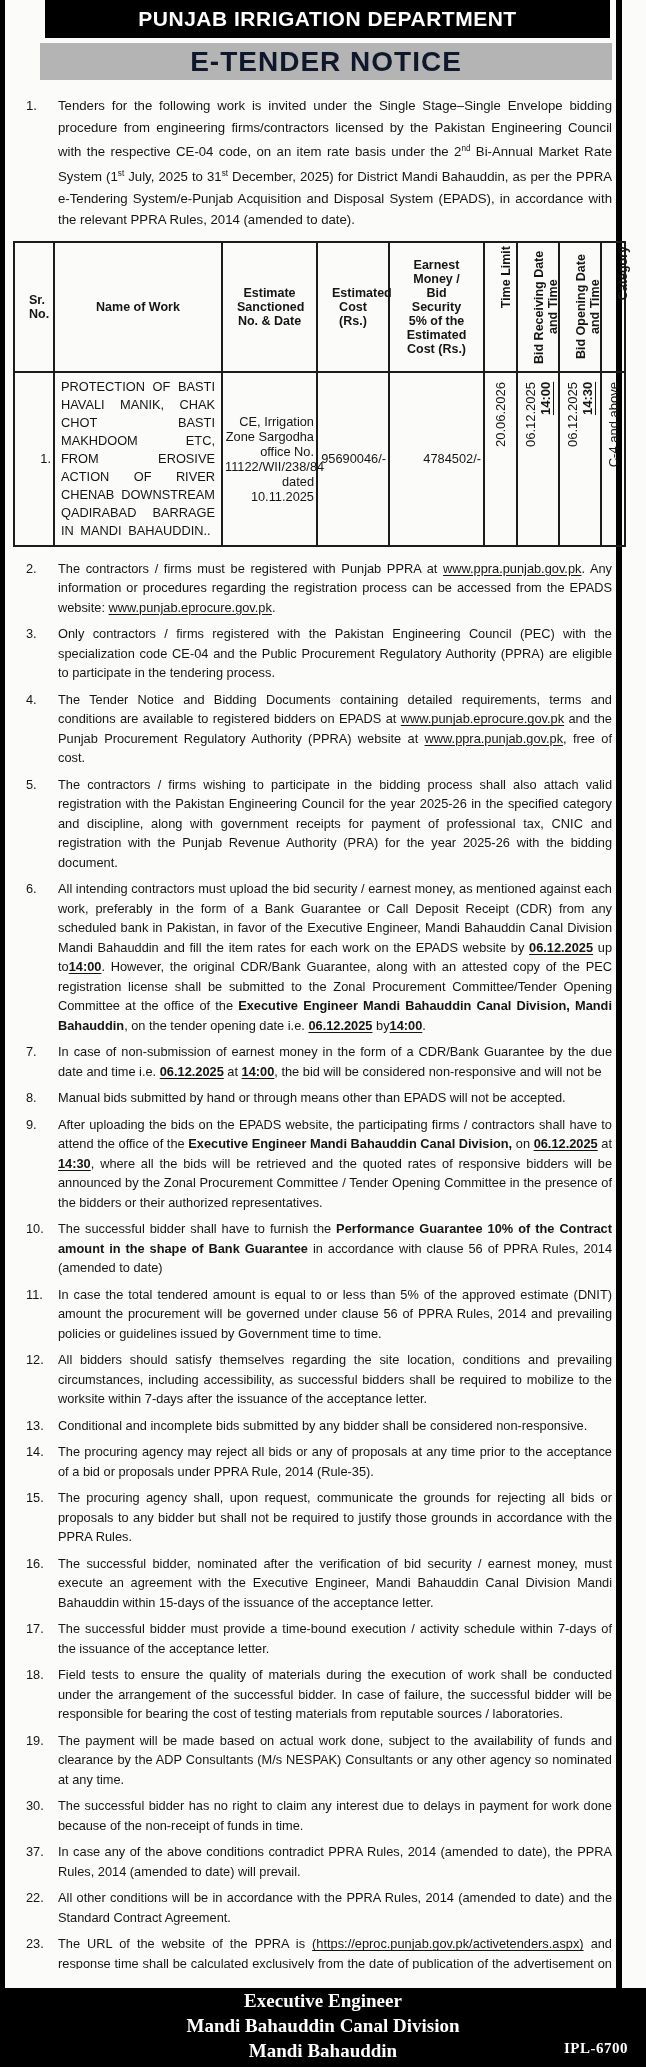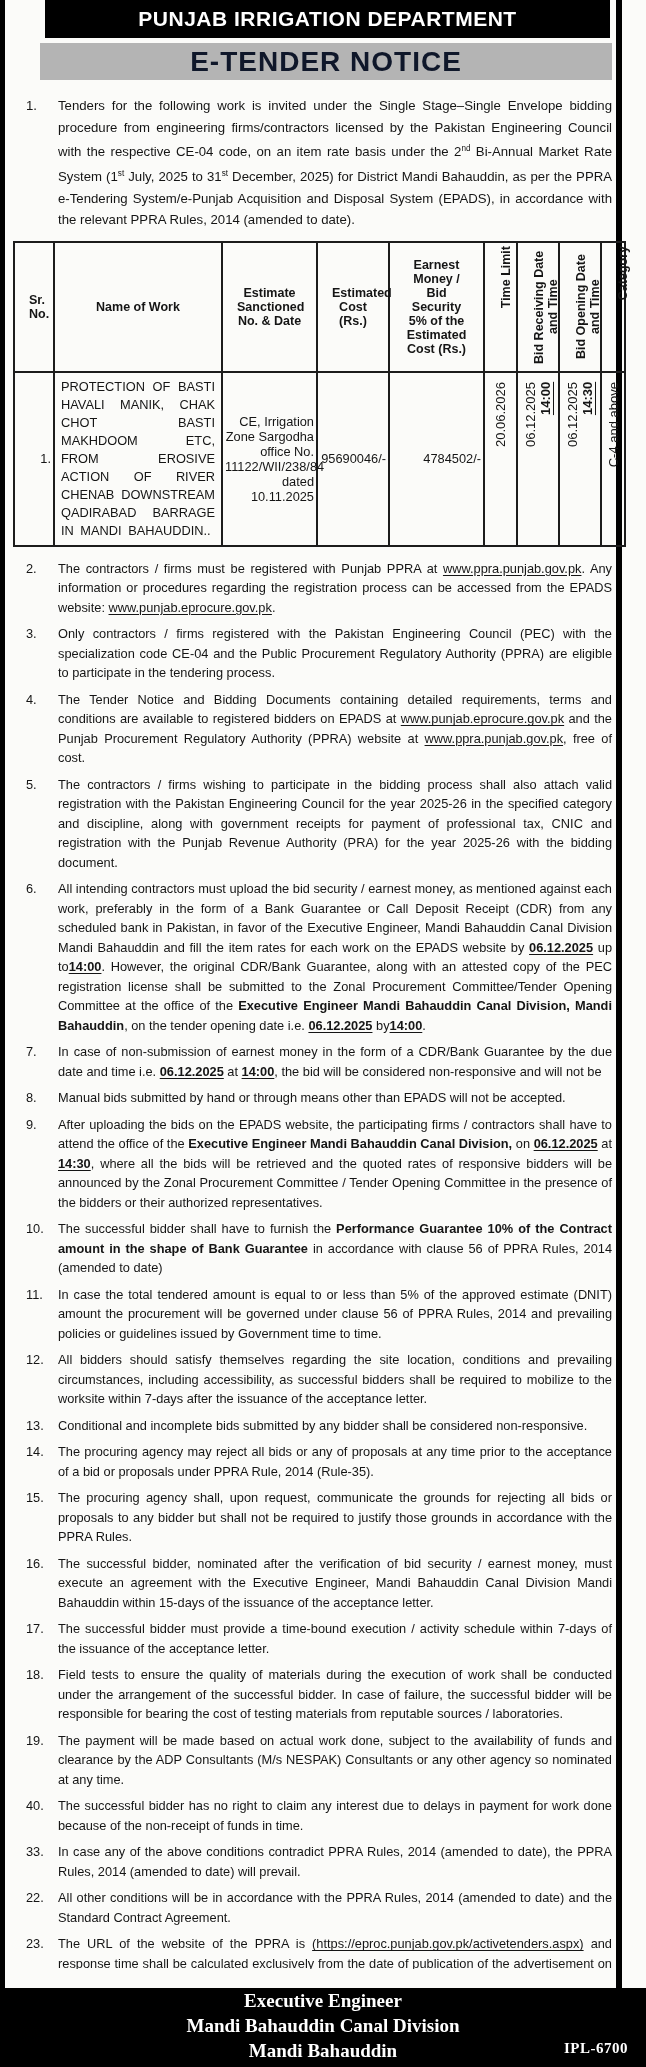"40." div.num { text: 40 -> 30 }
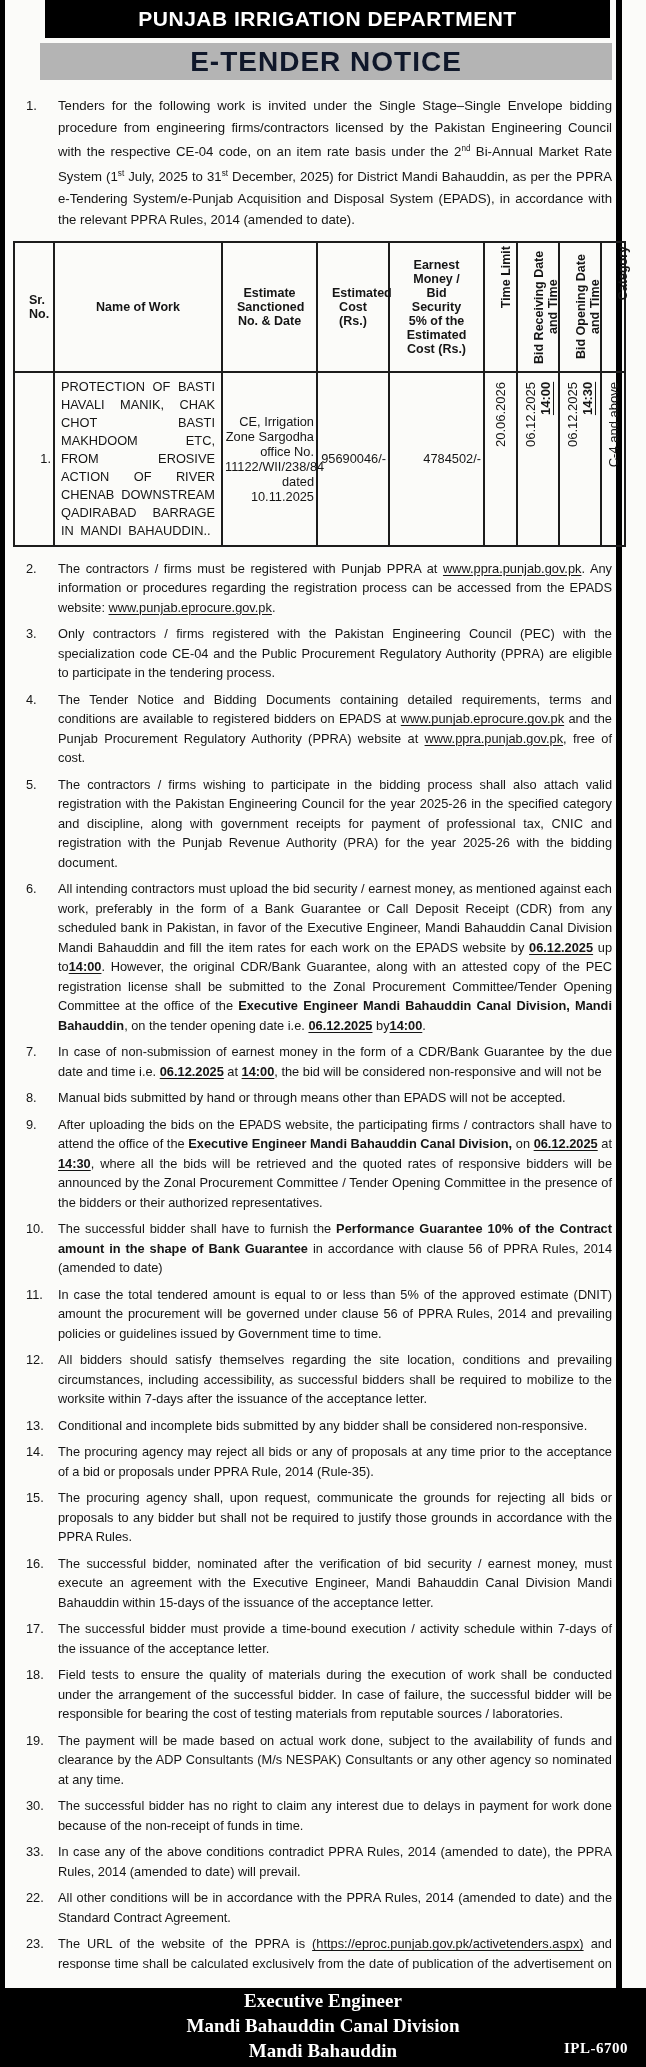"33." div.num { text: 33 -> 37 }
